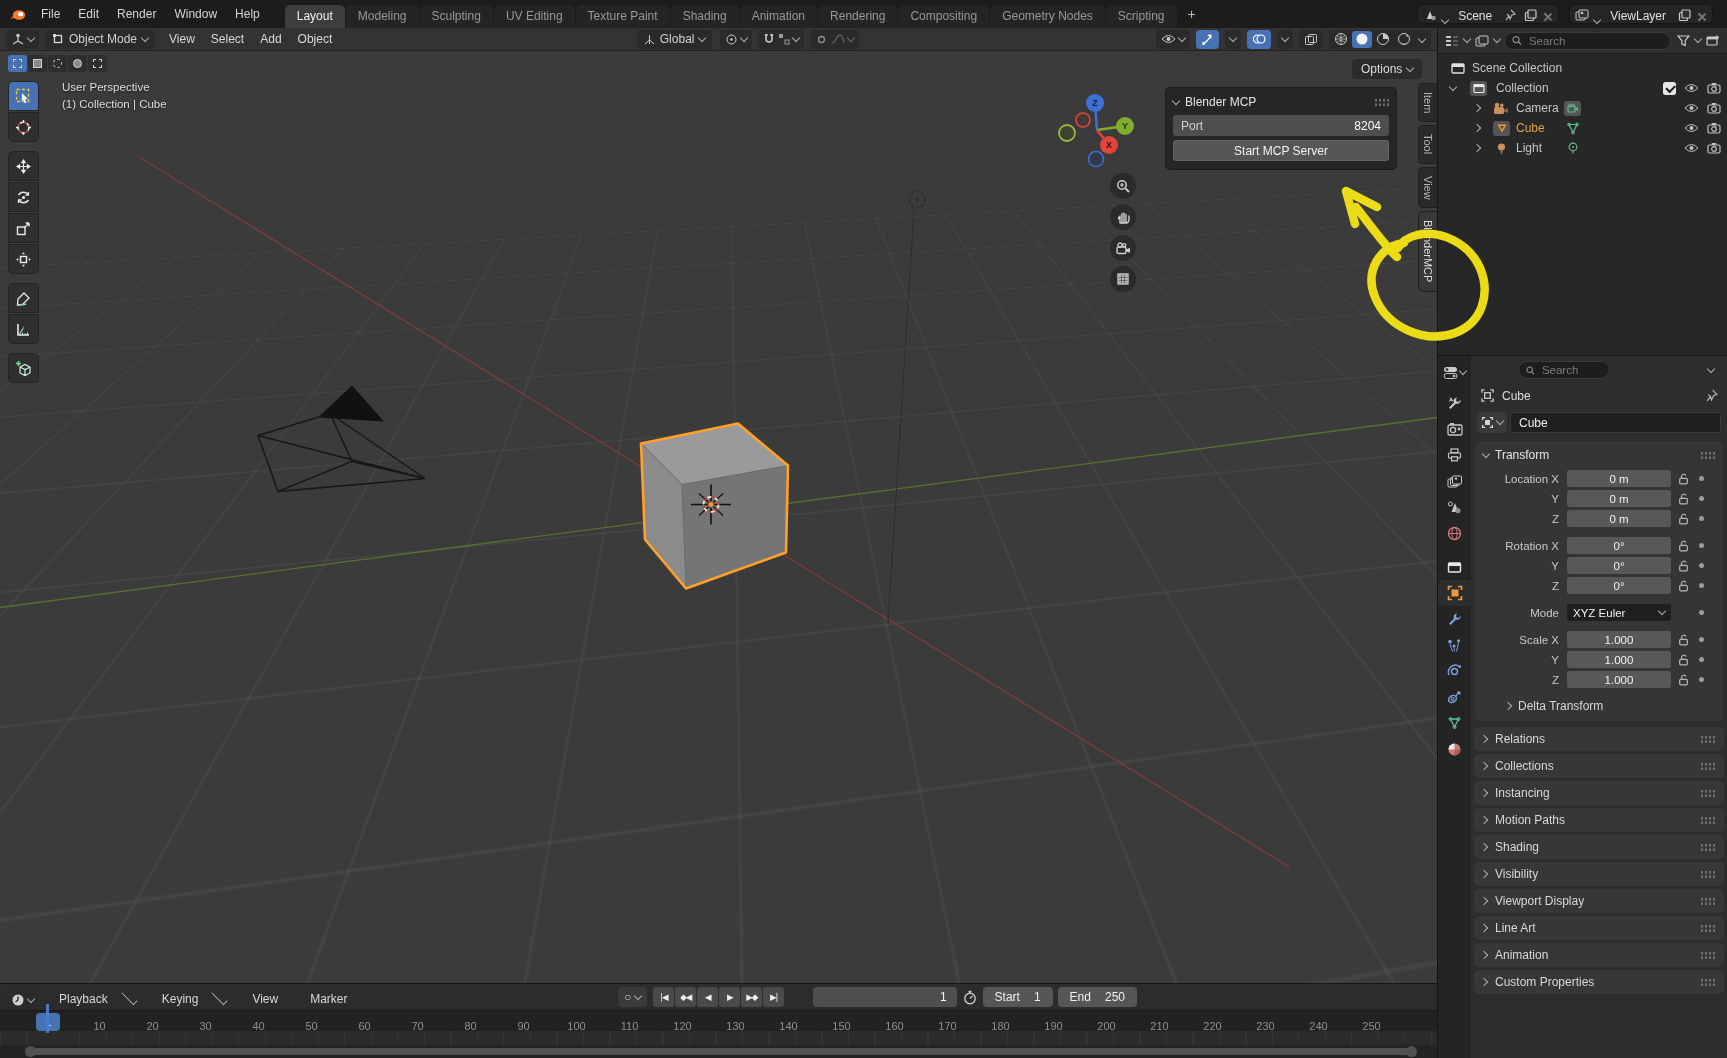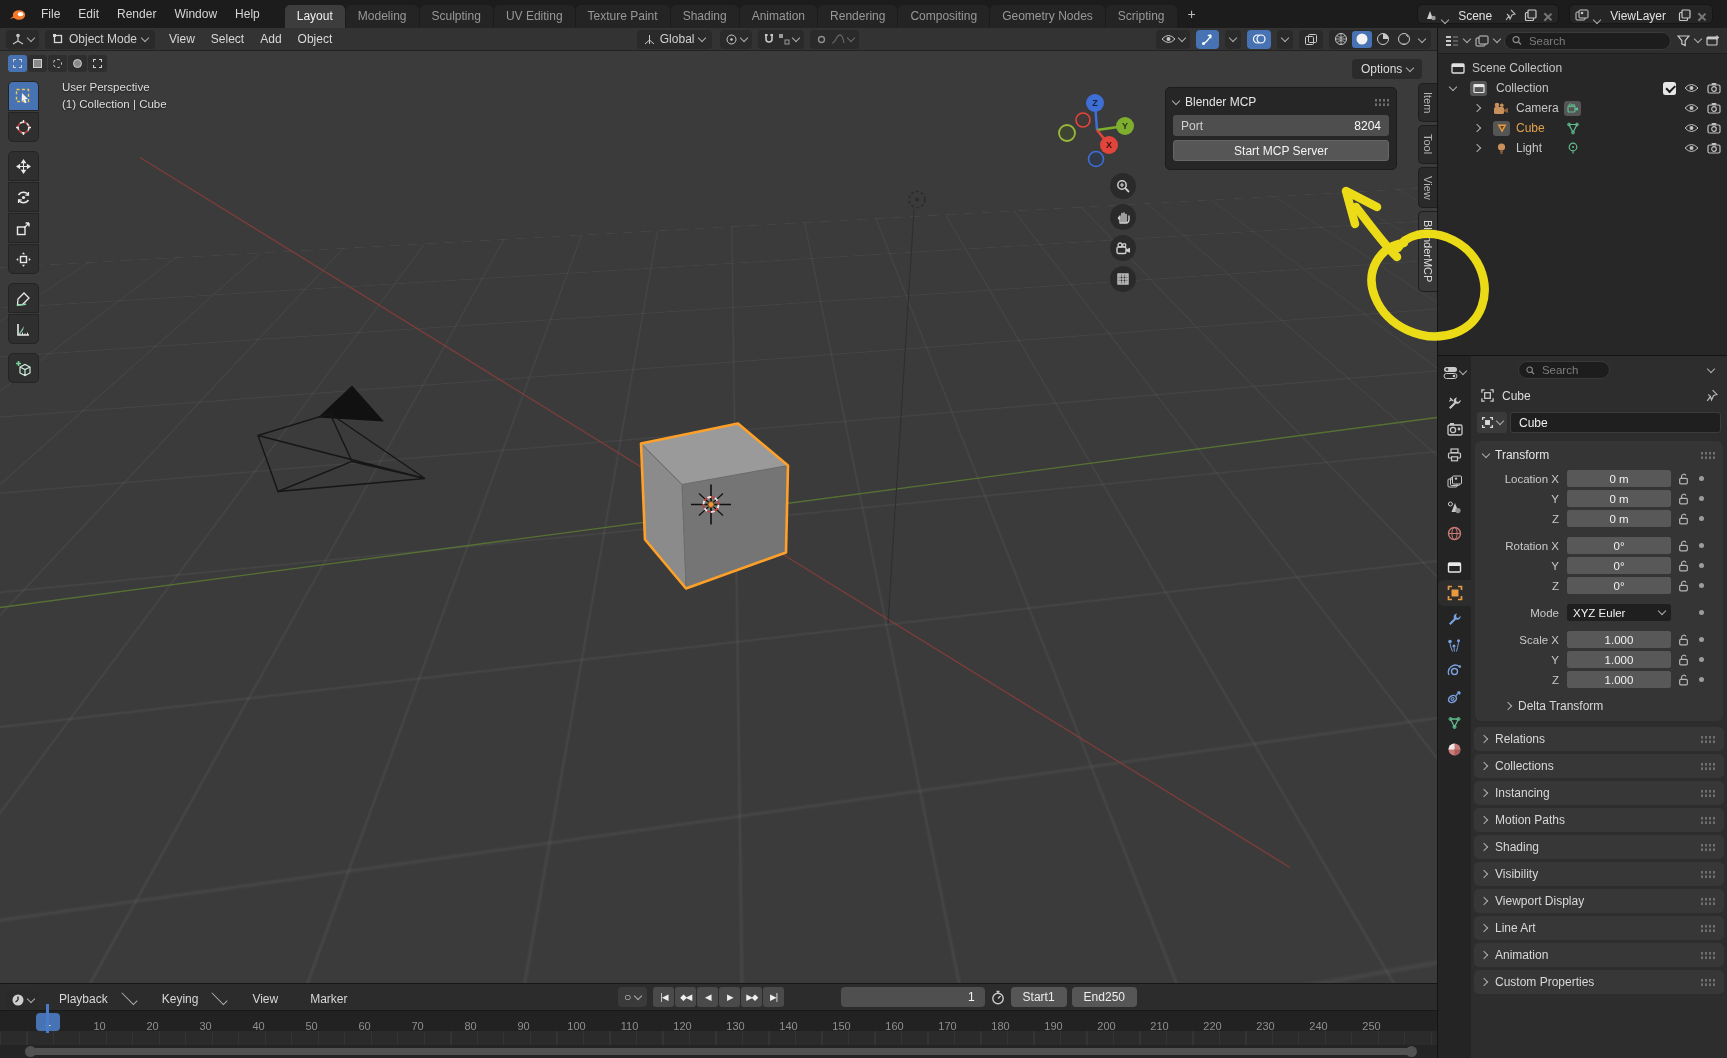"Start" .se-pill { gap: none -> 14px }
